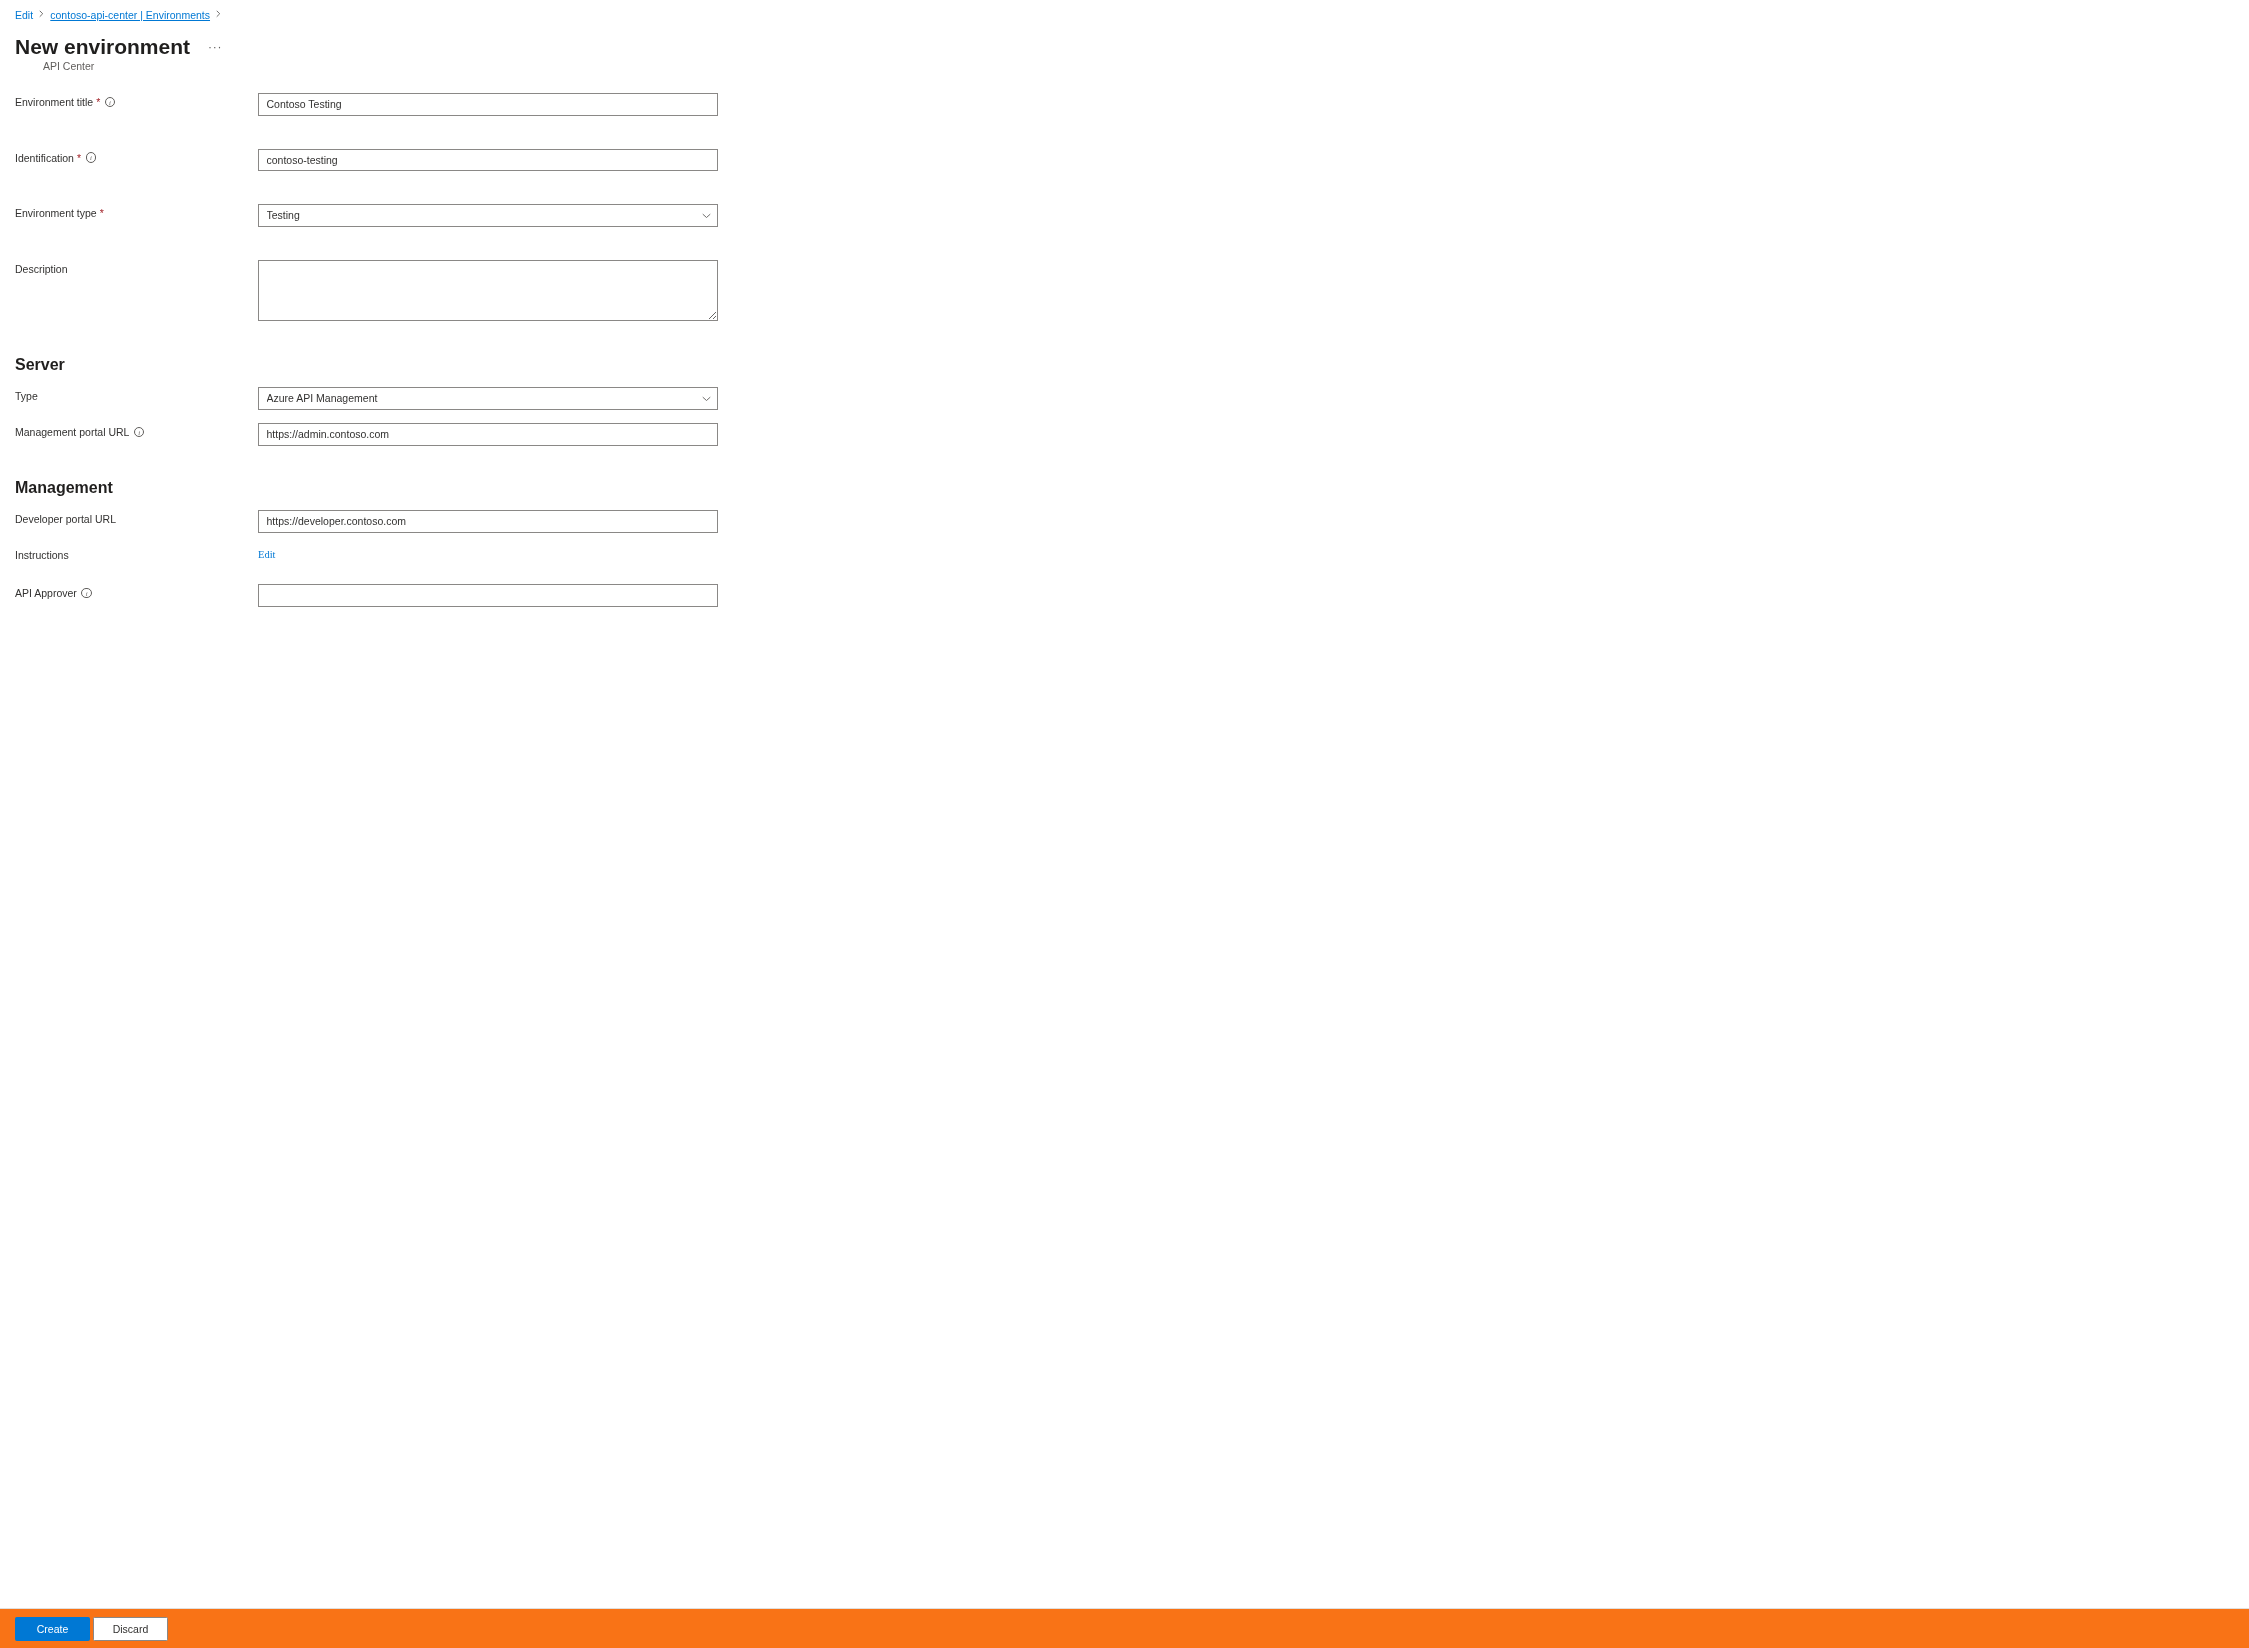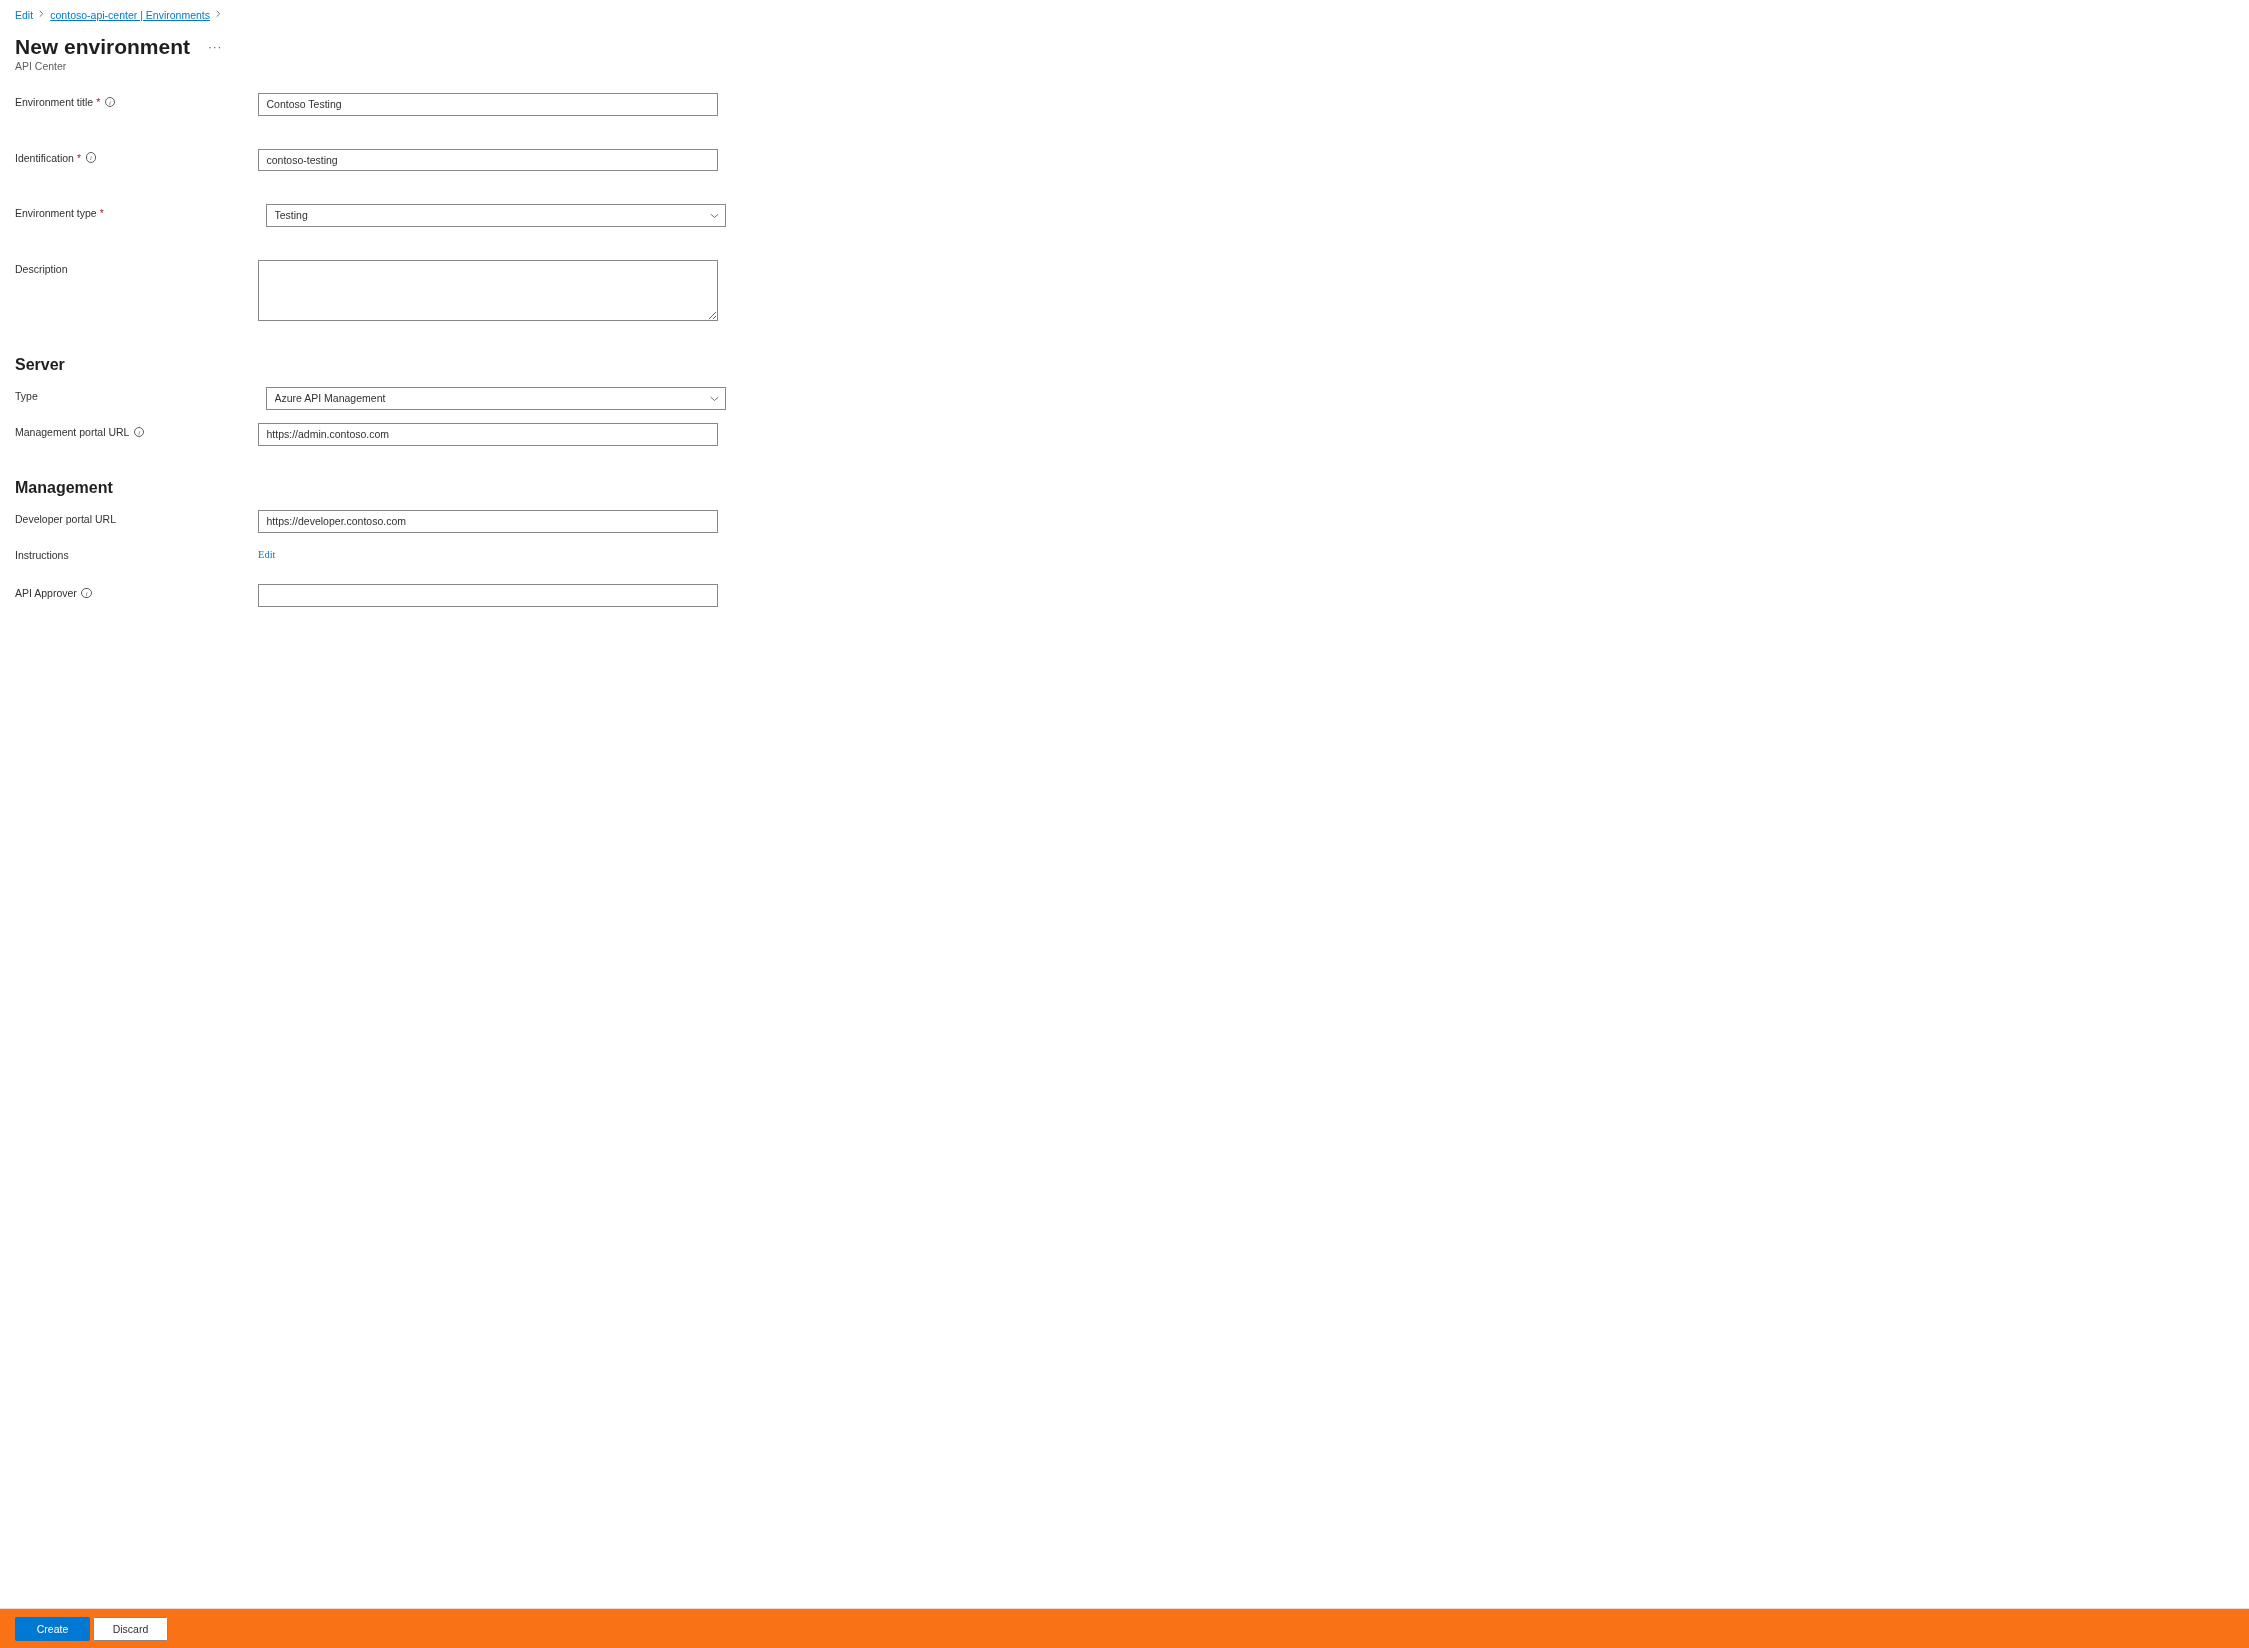"API Center" .subtitle { margin-left: none -> 28px }
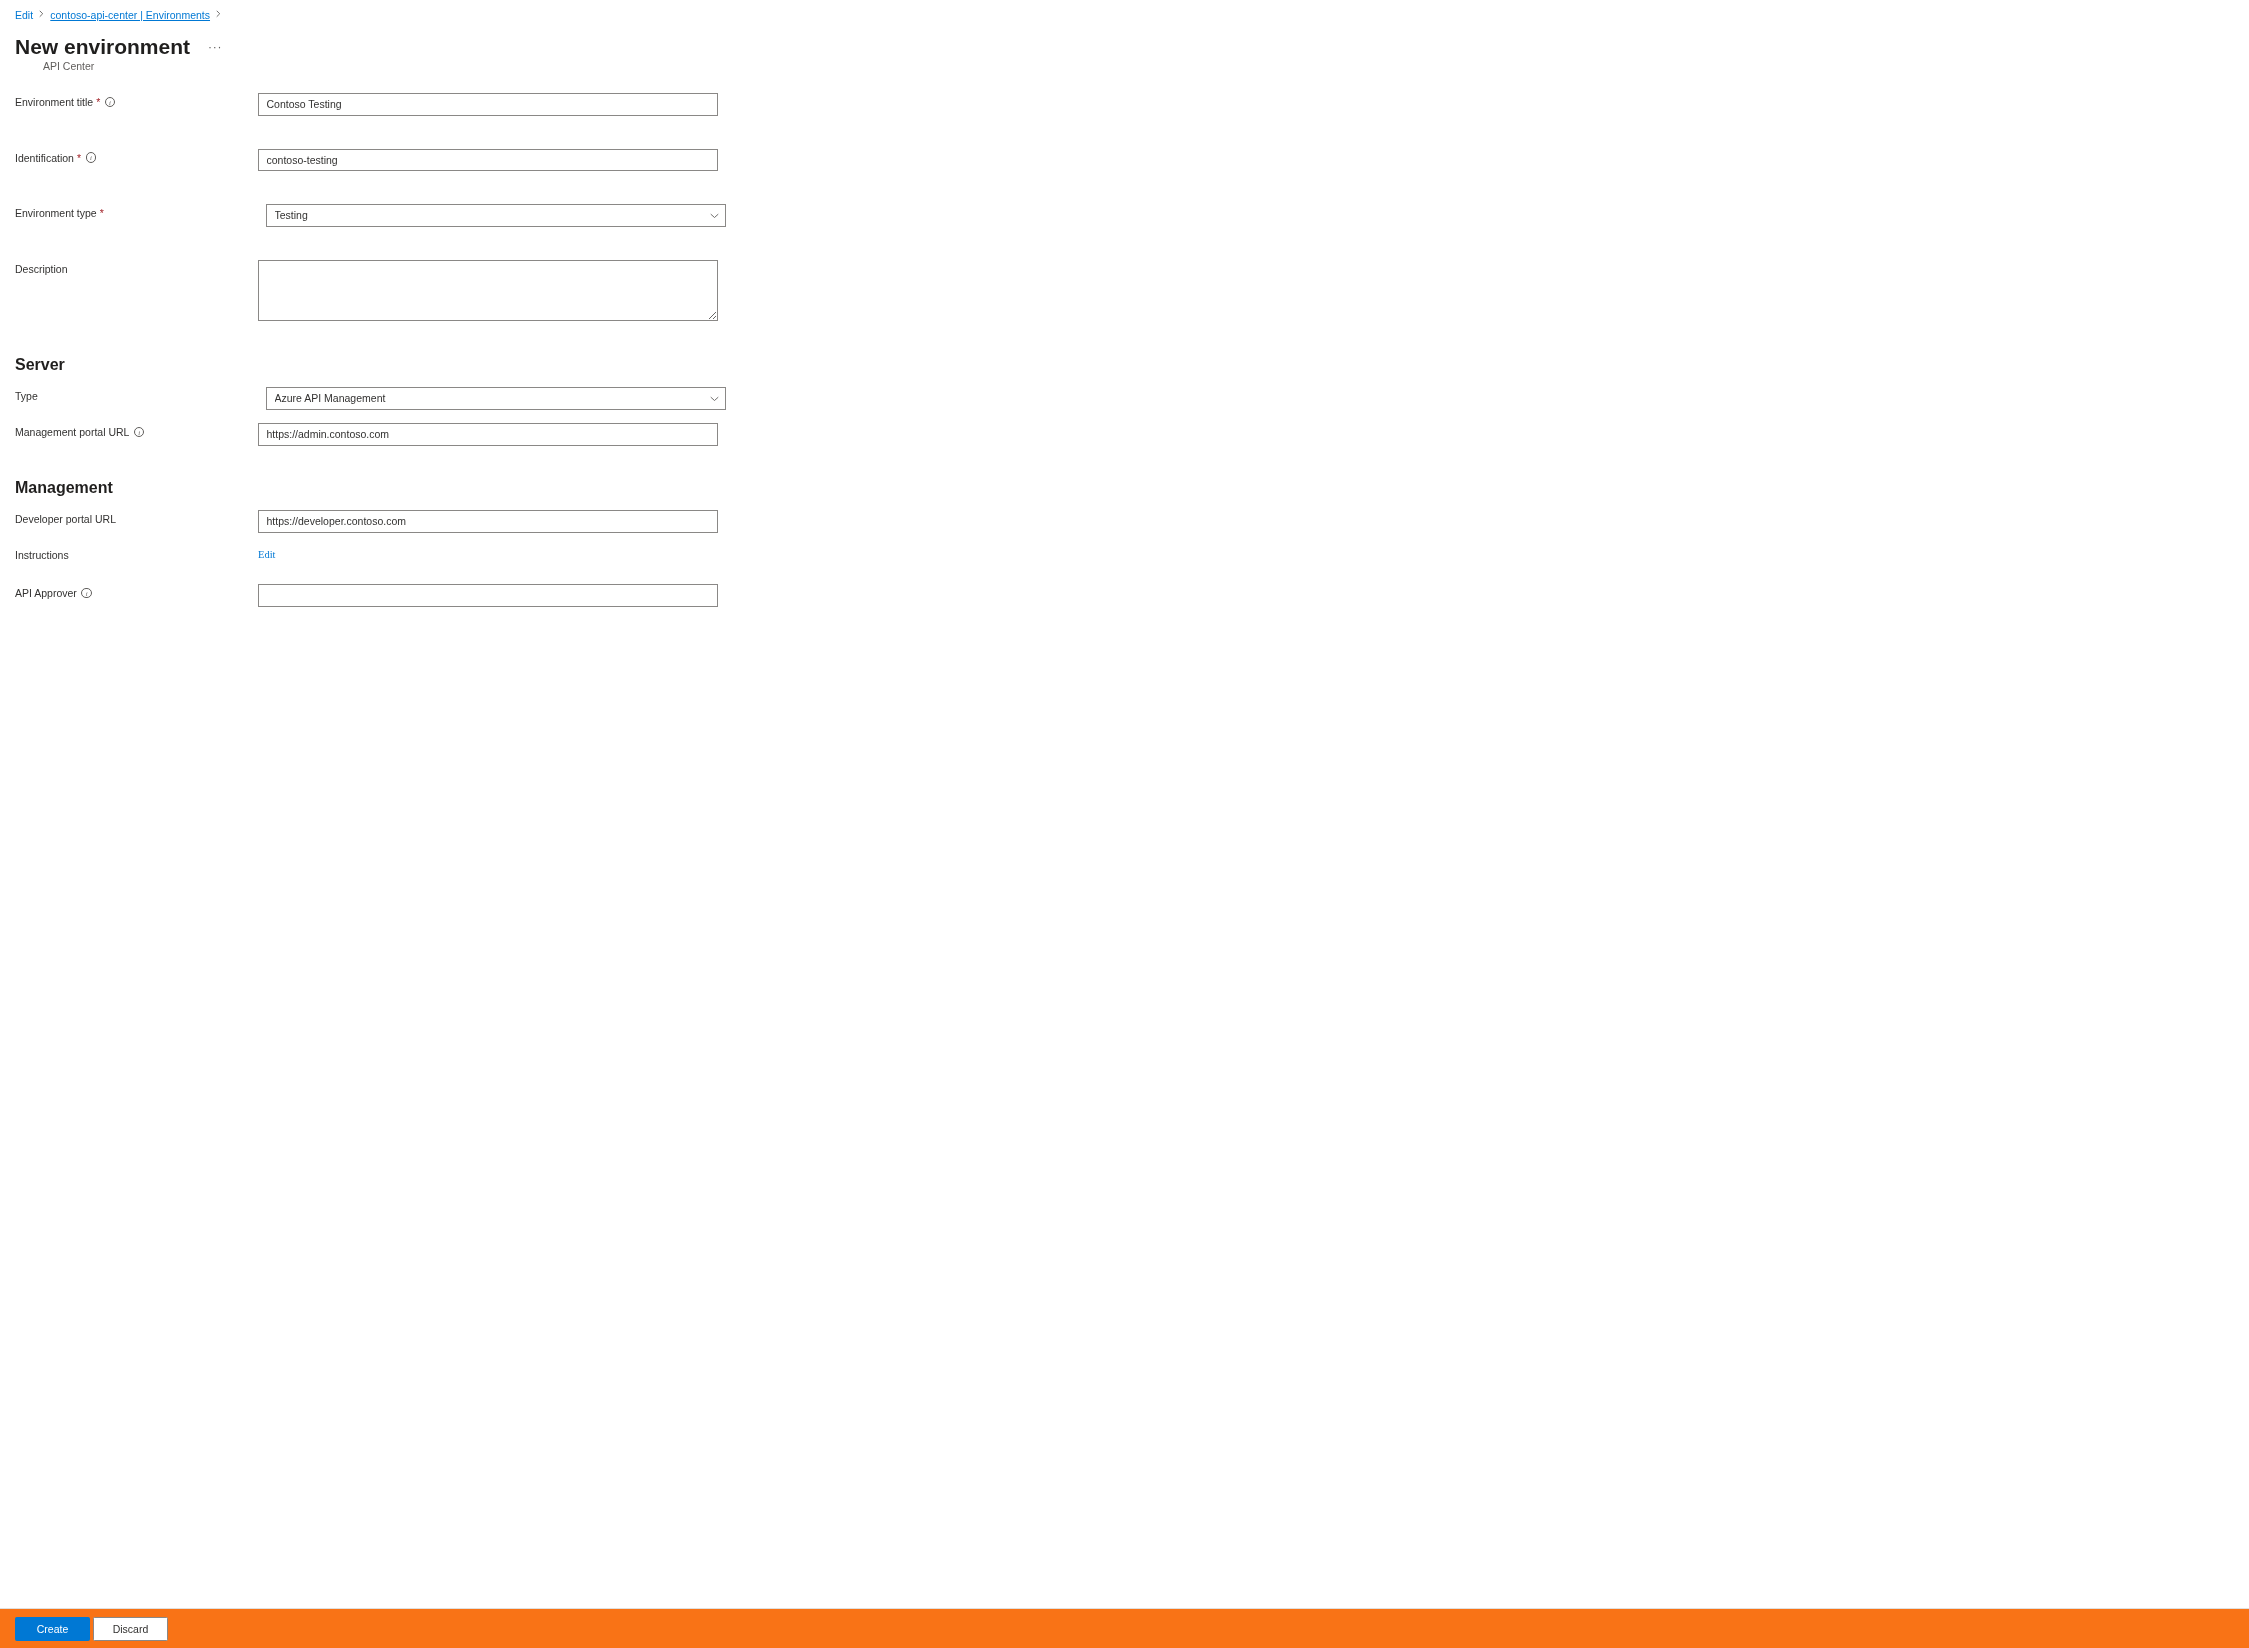"Testing" .select-wrap { margin-left: 8px -> none }
